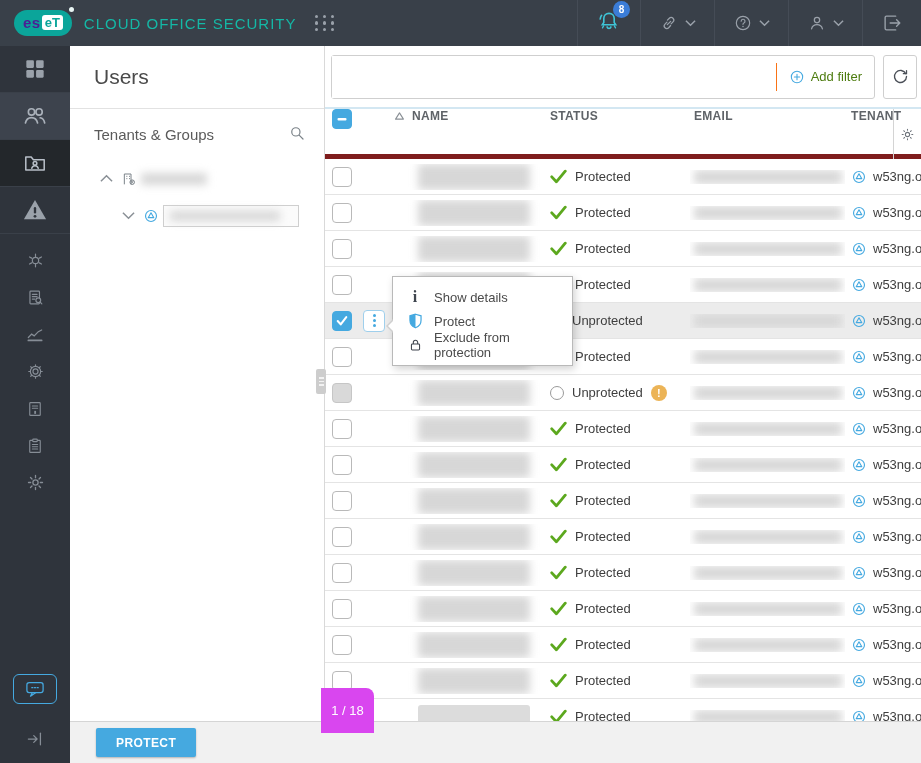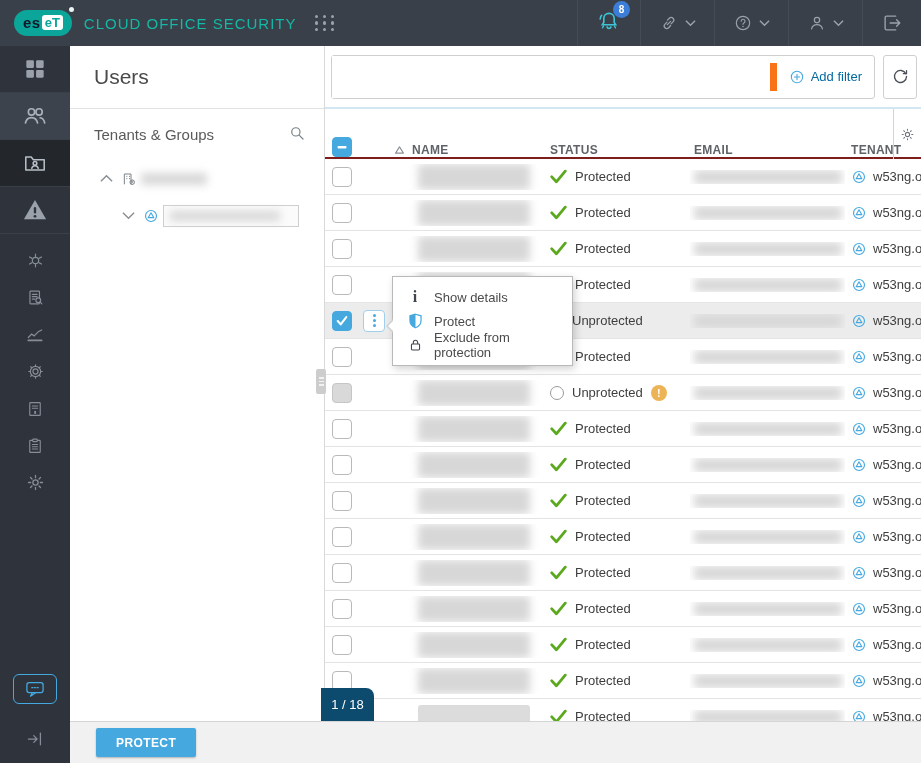"es" .logo-es { color: #0f172a -> #4c1d95 }
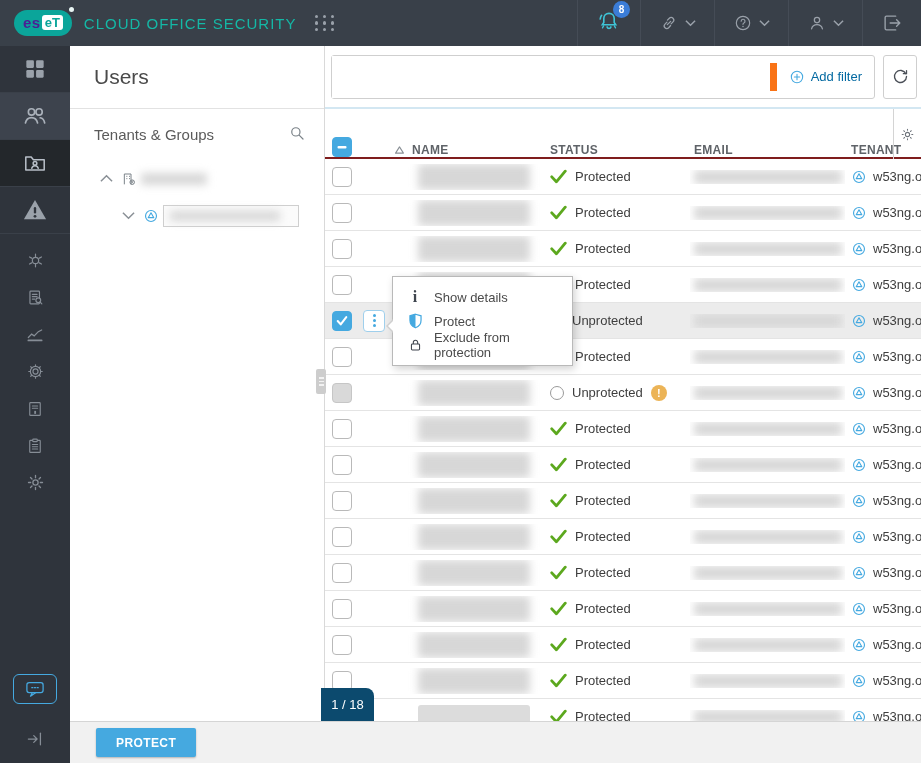"Add filter" .add-filter { border-left: 7px solid #f97316 -> 1px solid #f97316; color: #0369a1 -> #4d7c0f }
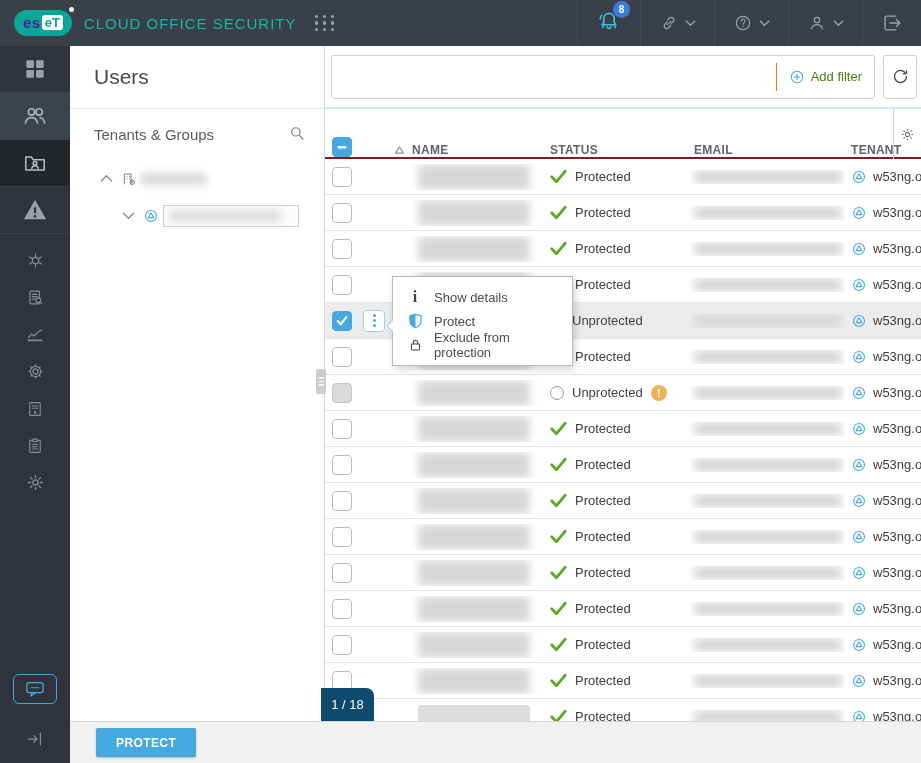"NAME" .thead { align-items: flex-end -> flex-start; border-bottom: 2px solid #7f1d1d -> 5px solid #7f1d1d }
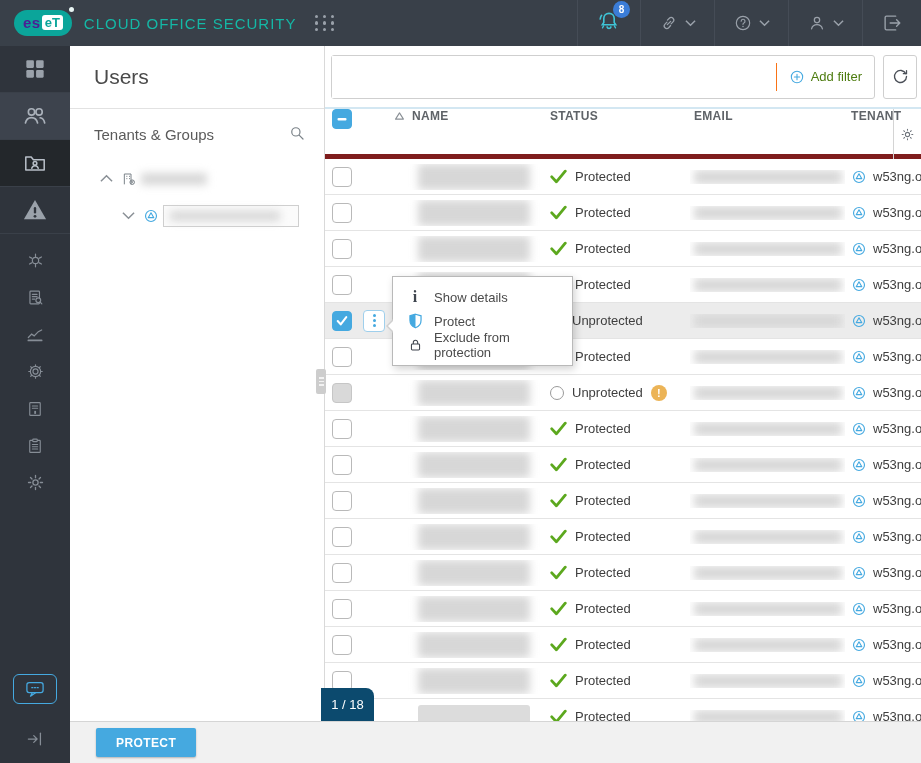"1 / 18" .page-badge { background: #0c4a6e -> #d946ef; height: 33px -> 45px }
